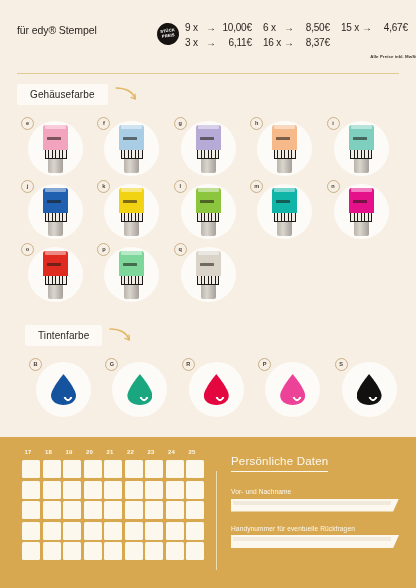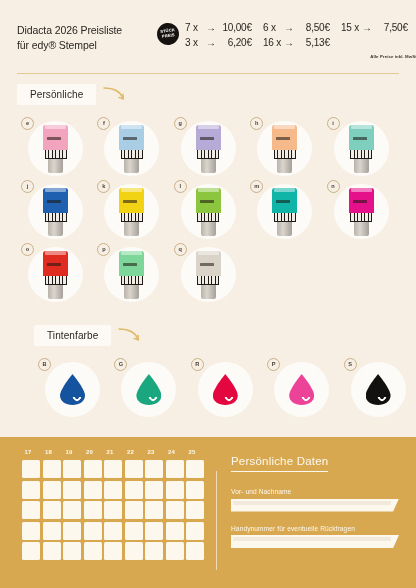"Didacta 2026 Preisliste" span { html: <span>Didacta 2026 Preisliste</span> -> none }
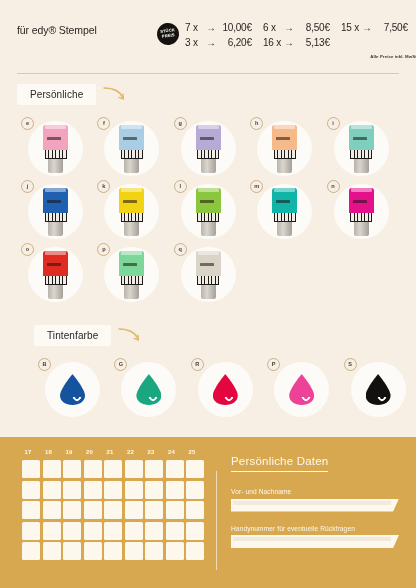"7 x" span.qty { text: 7 -> 9 }
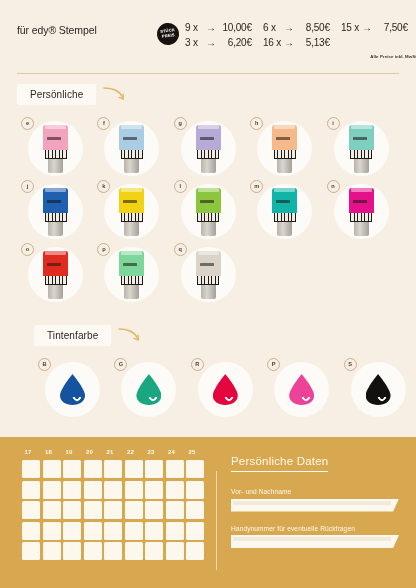"7,50€" span.val { text: 7,50€ -> 4,67€ }
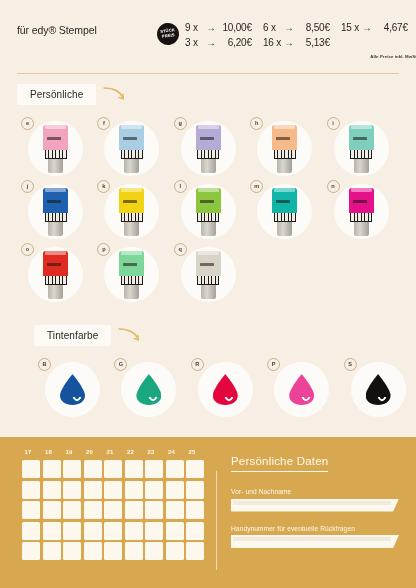"6,20€" span.val { text: 6,20€ -> 6,11€ }
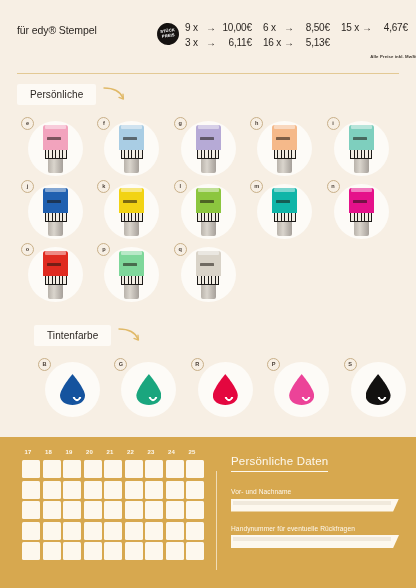"5,13€" span.val { text: 5,13€ -> 8,37€ }
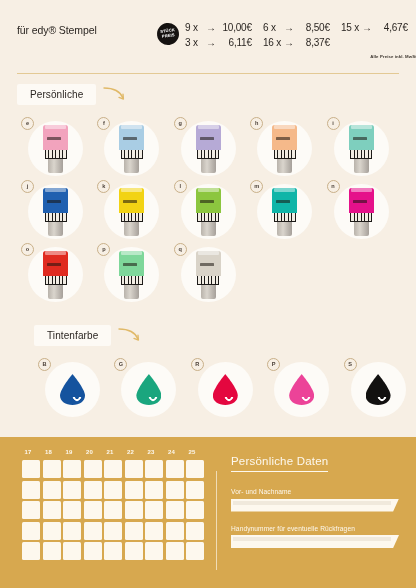"Persönliche" div.section-label { text: Persönliche -> Gehäusefarbe }
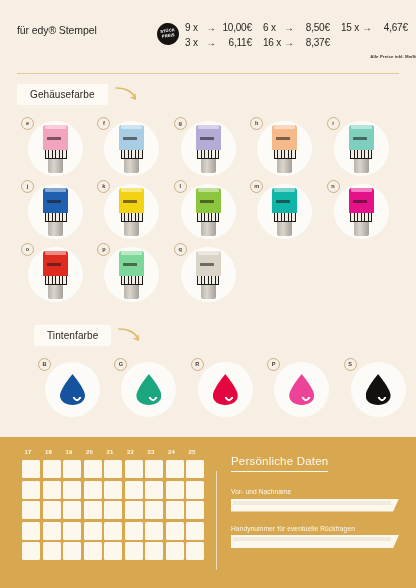"Tintenfarbe" .ink-section { left: 34px -> 25px }
